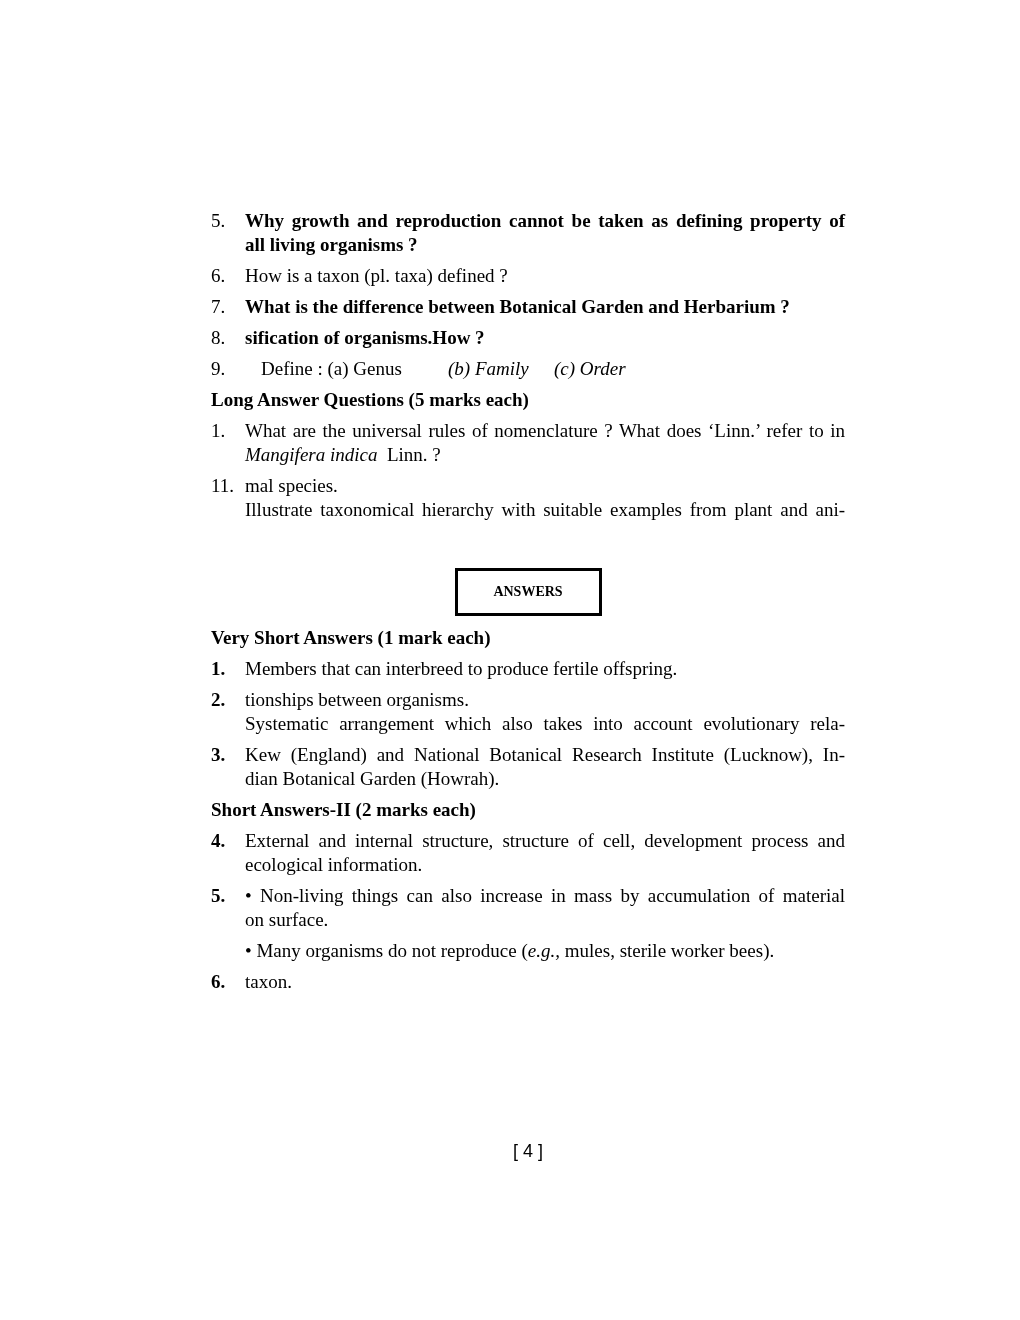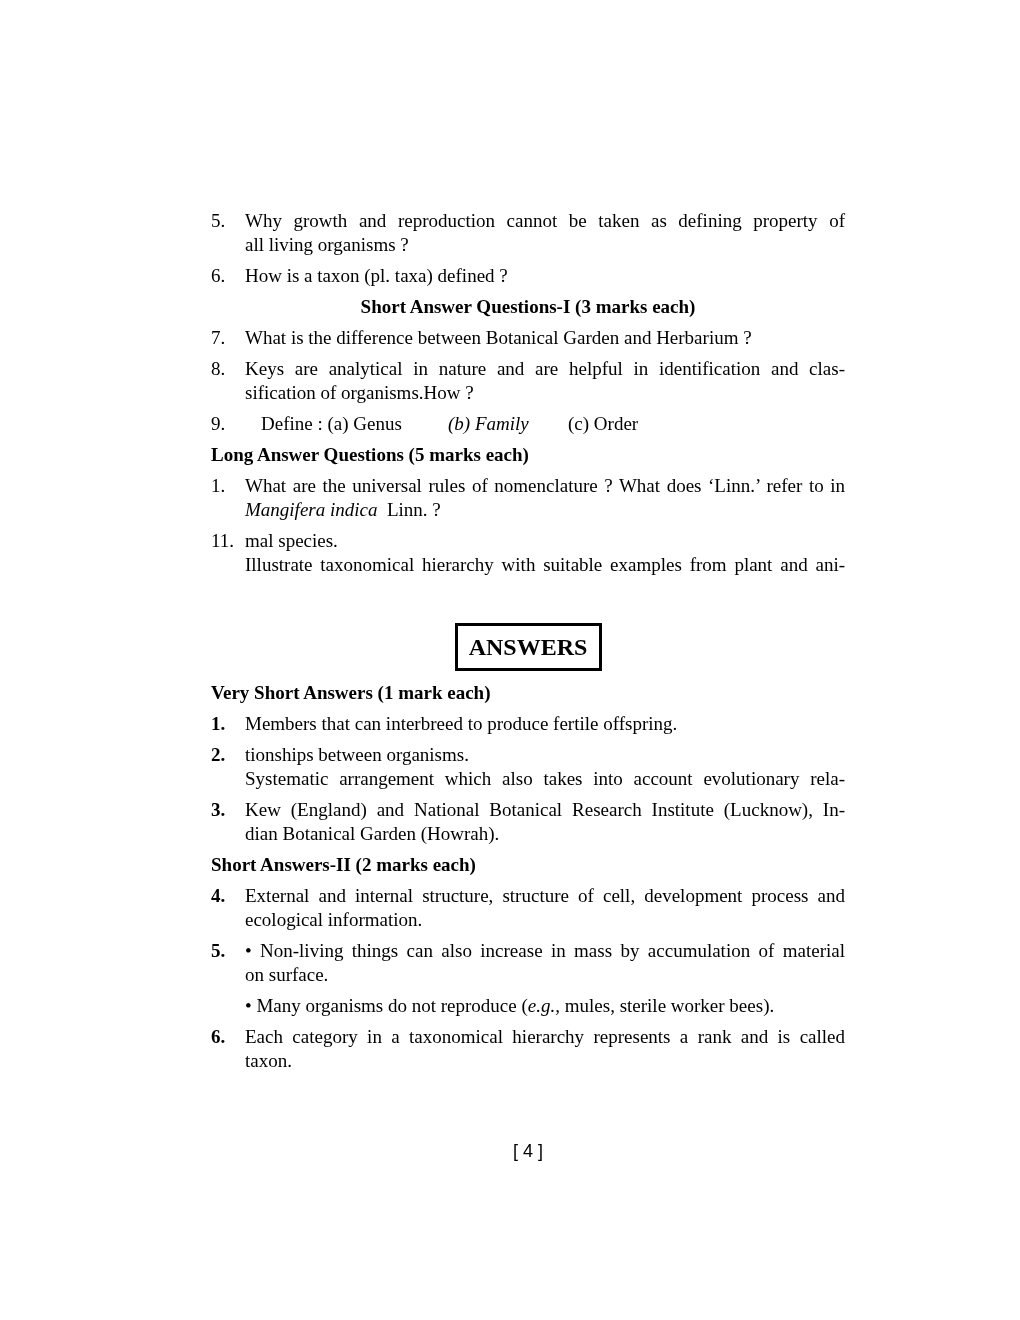"Why growth and reproduction cannot" .bold { font-weight: normal -> bold }
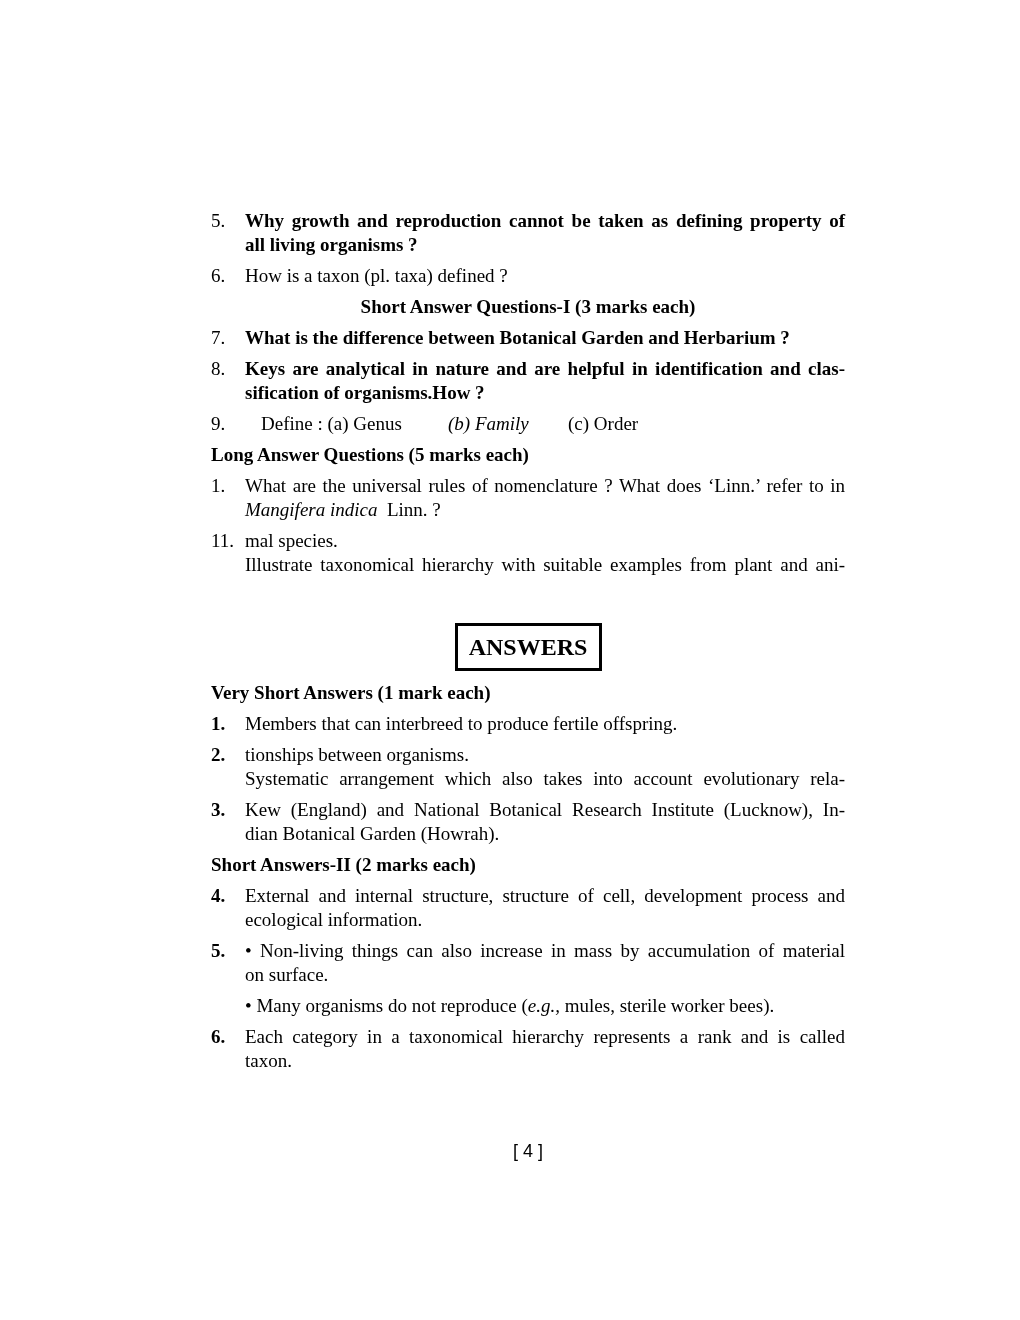"Short Answer Questions-I (3 marks" div.heading { html: <div>Short Answer Questions-I (3 marks each)</div> -> none }
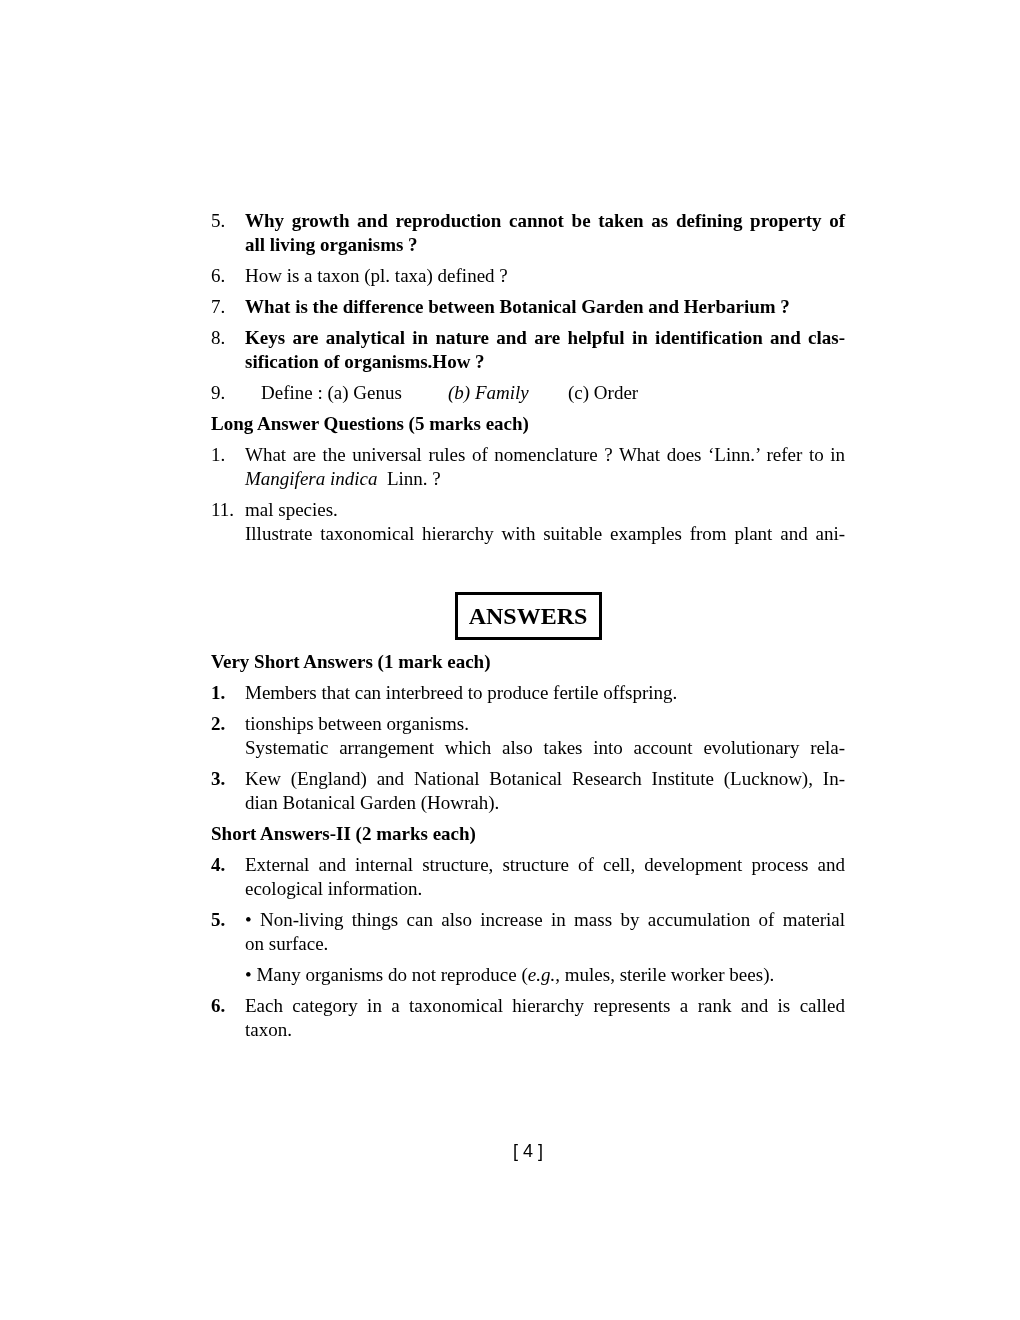"Keys are analytical in nature" div.line { html: <div>Keys are analytical in nature and are helpful in identification and clas-</div> -> none }
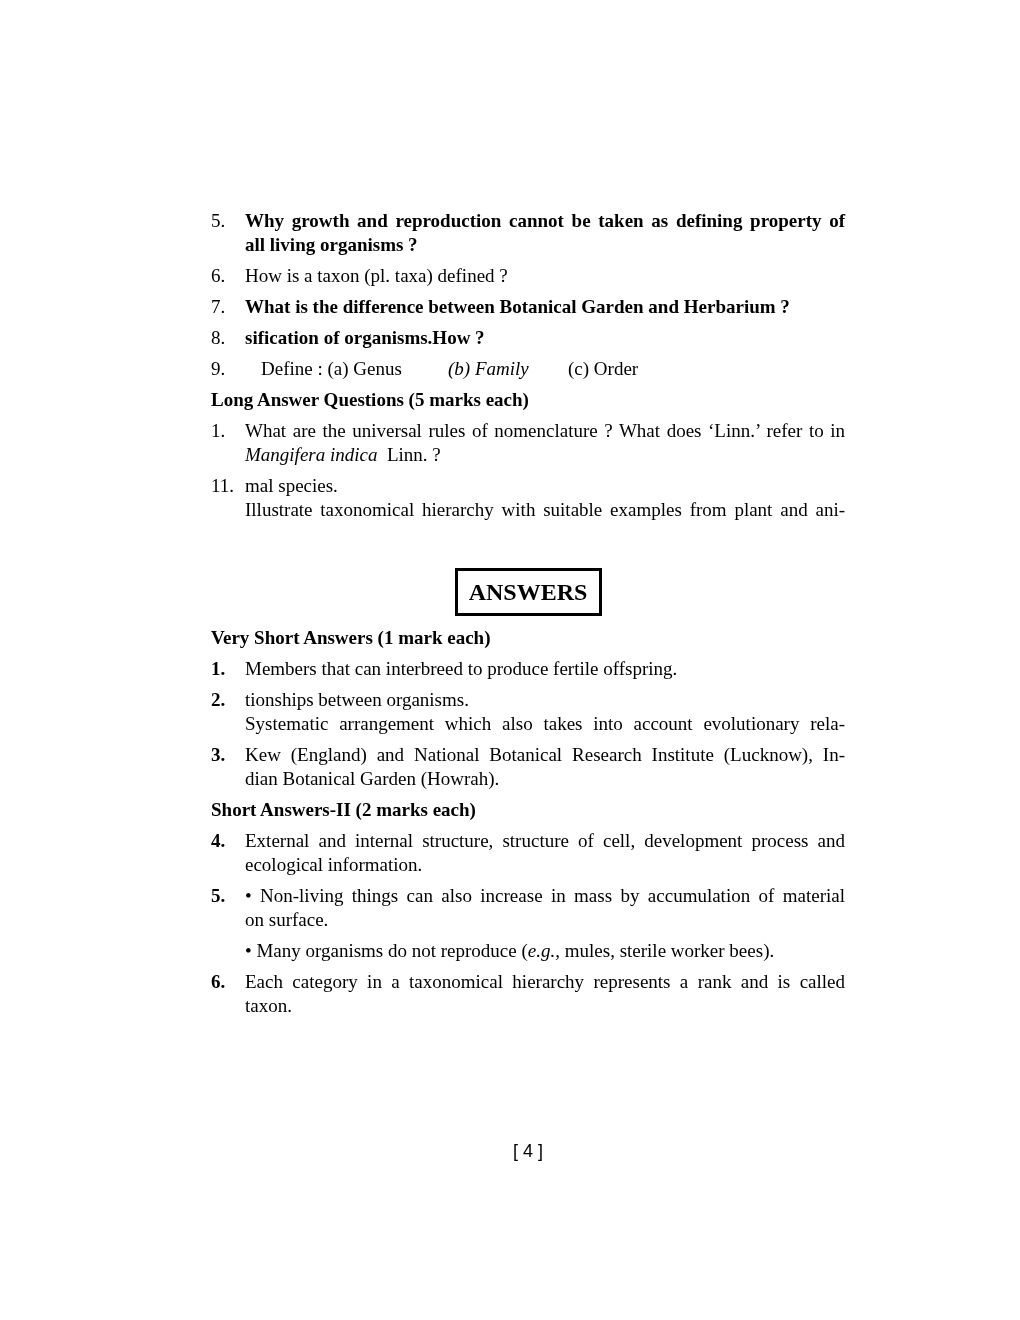"(c) Order" .q9-c { font-style: none -> italic; left: 323px -> 309px }
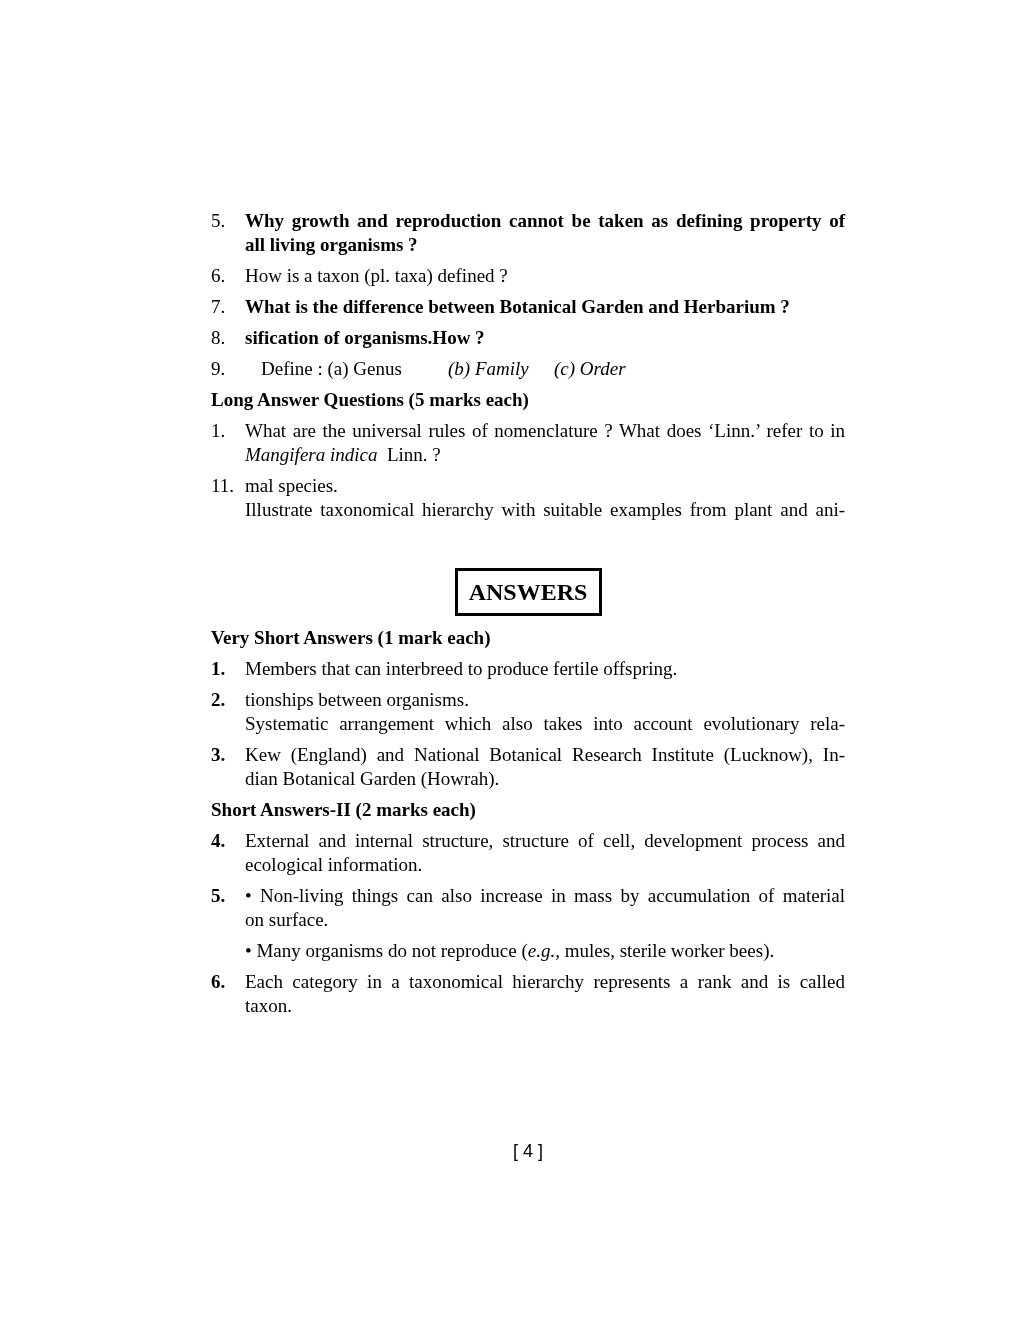"ANSWERS" .answers-box { font-size: 24px -> 14px }
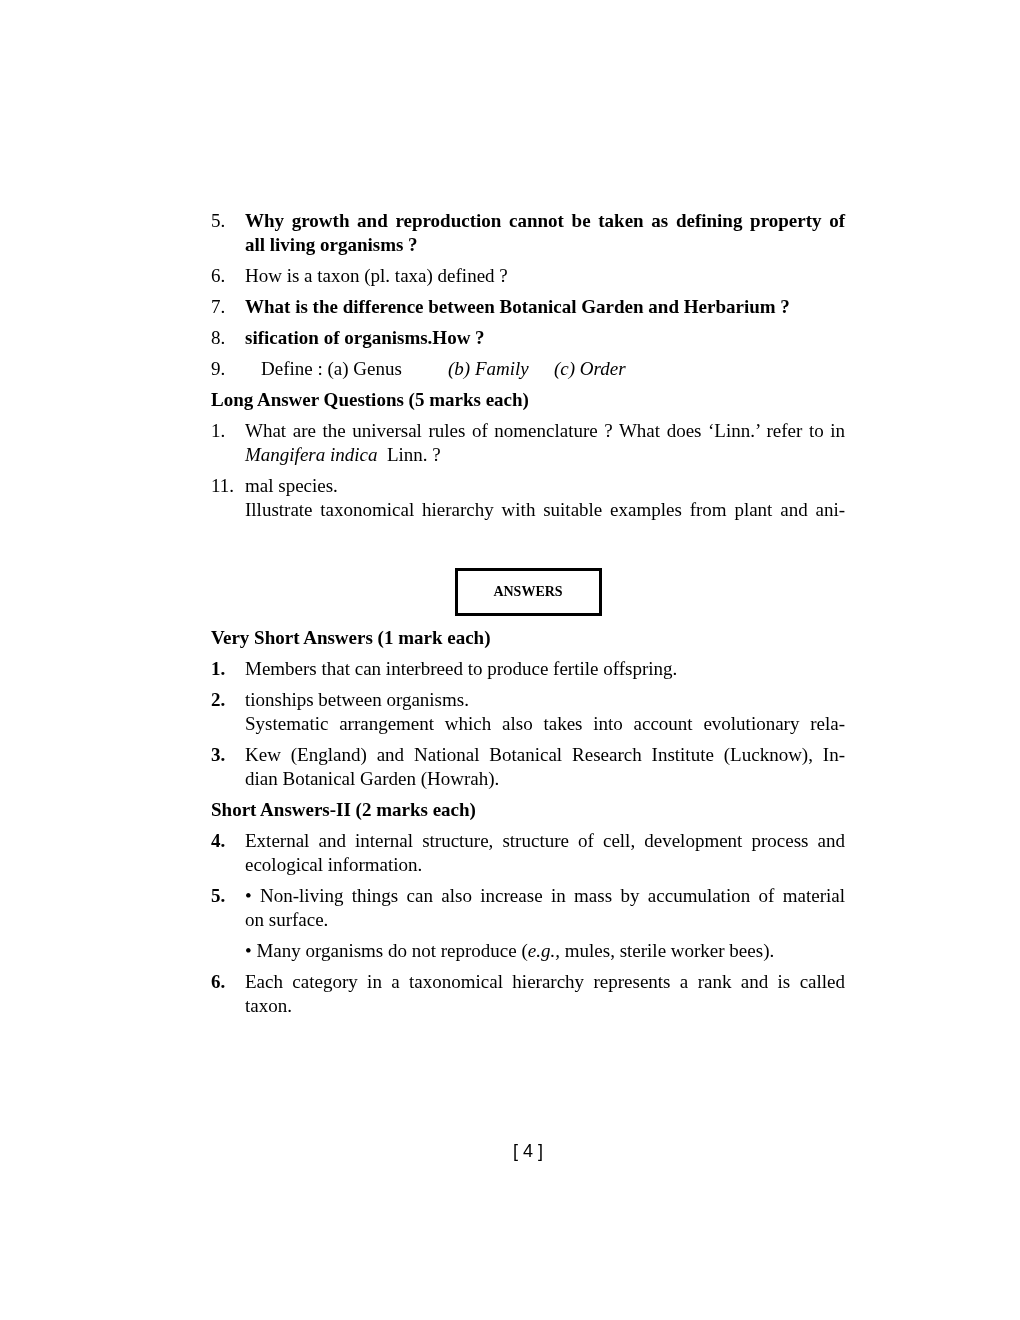"Each category in a taxonomical" div.line { html: <div>Each category in a taxonomical hierarchy represents a rank and is called</div> -> none }
